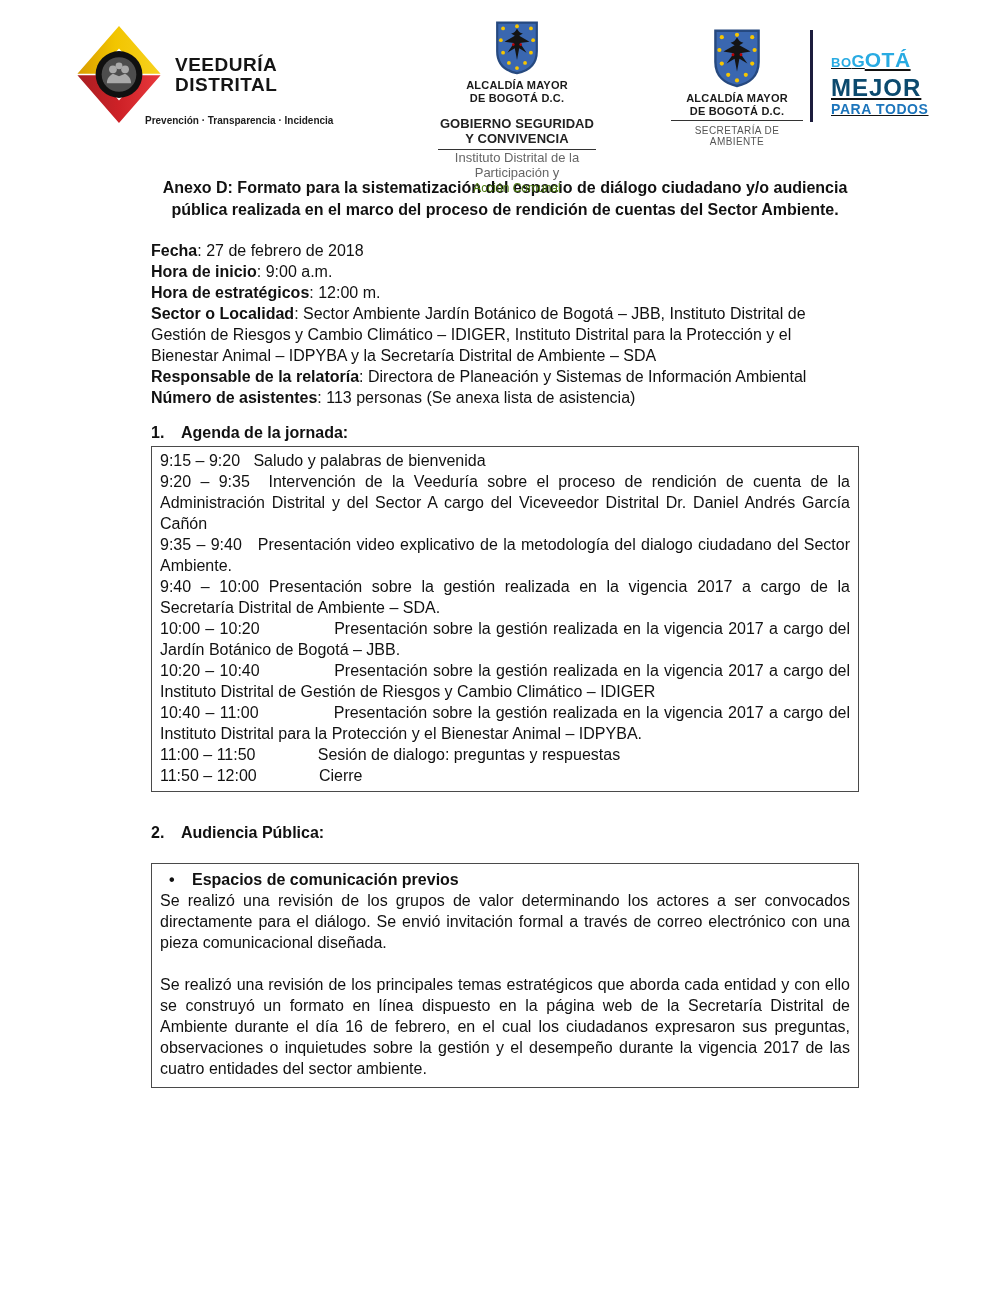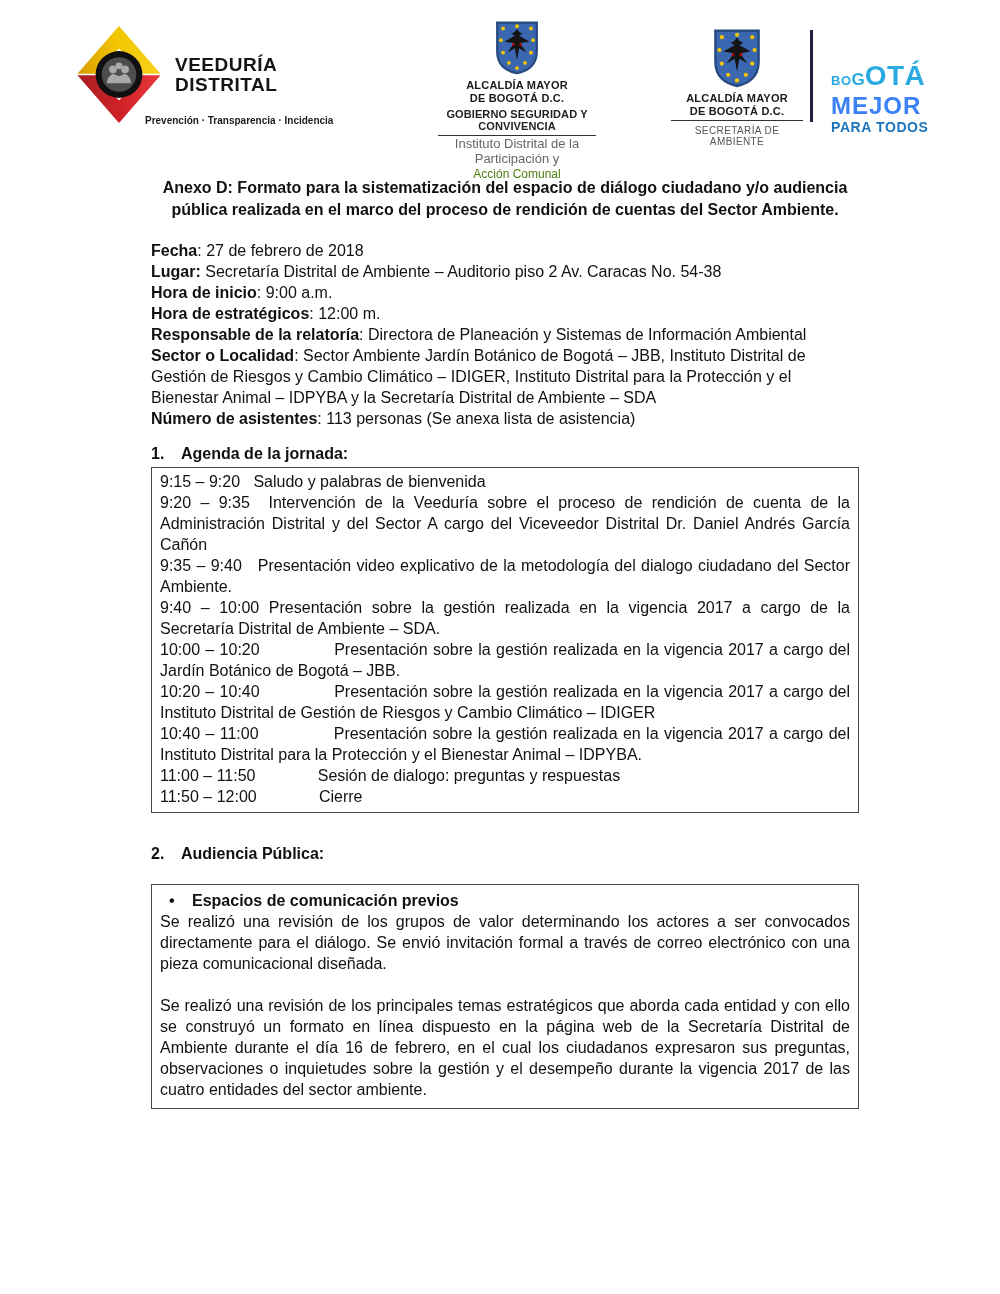"BO" .bmpt { text-decoration: none -> underline; top: 64px -> 48px }
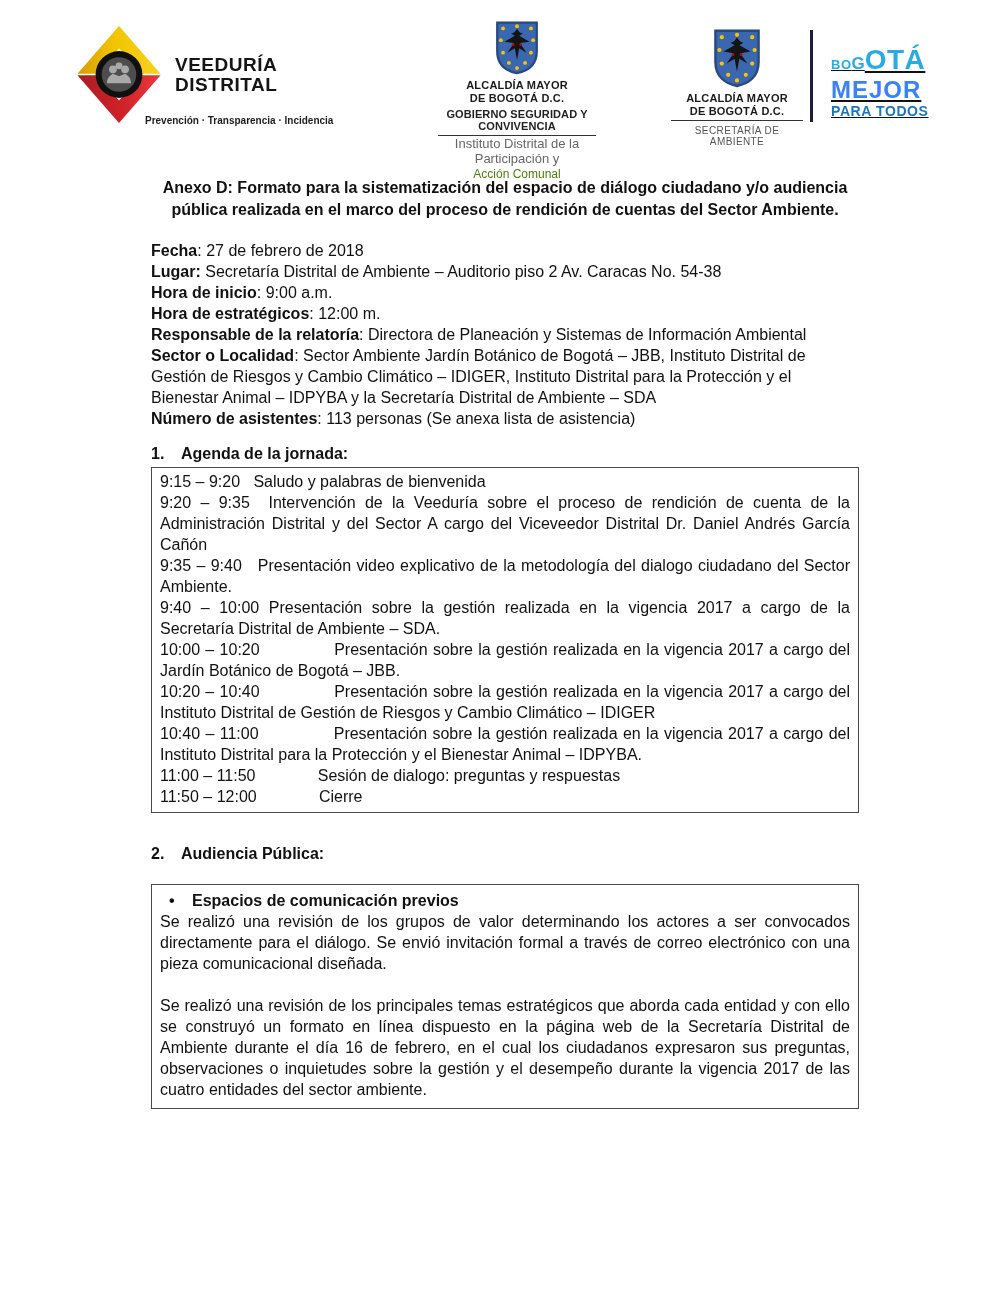"OTÁ" .b1 .s3 { font-size: 28px -> 21px }
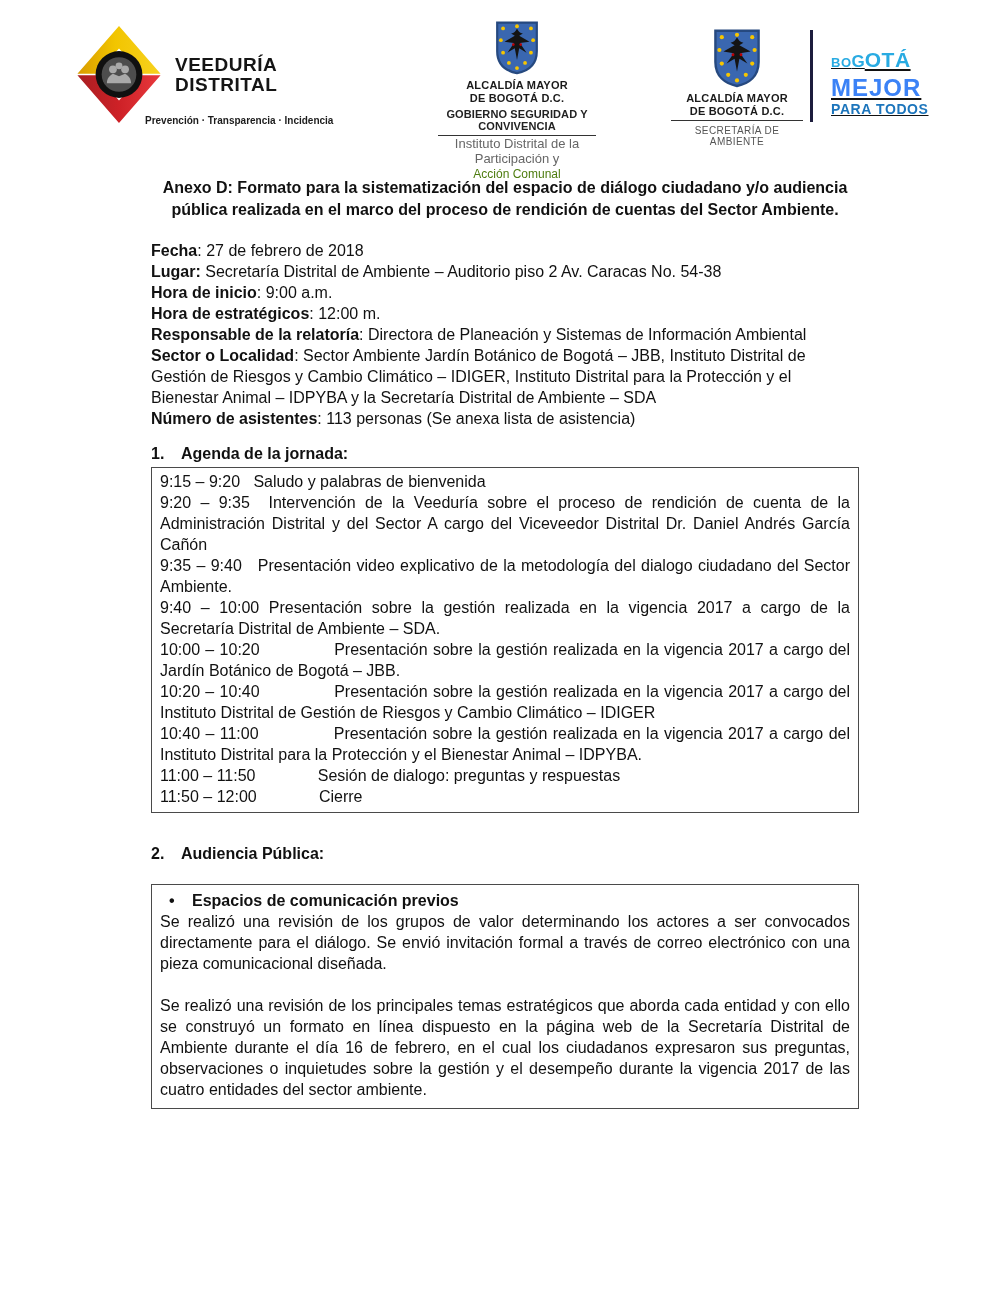"MEJOR" .b2 { color: #3b82f6 -> #0c4a6e }
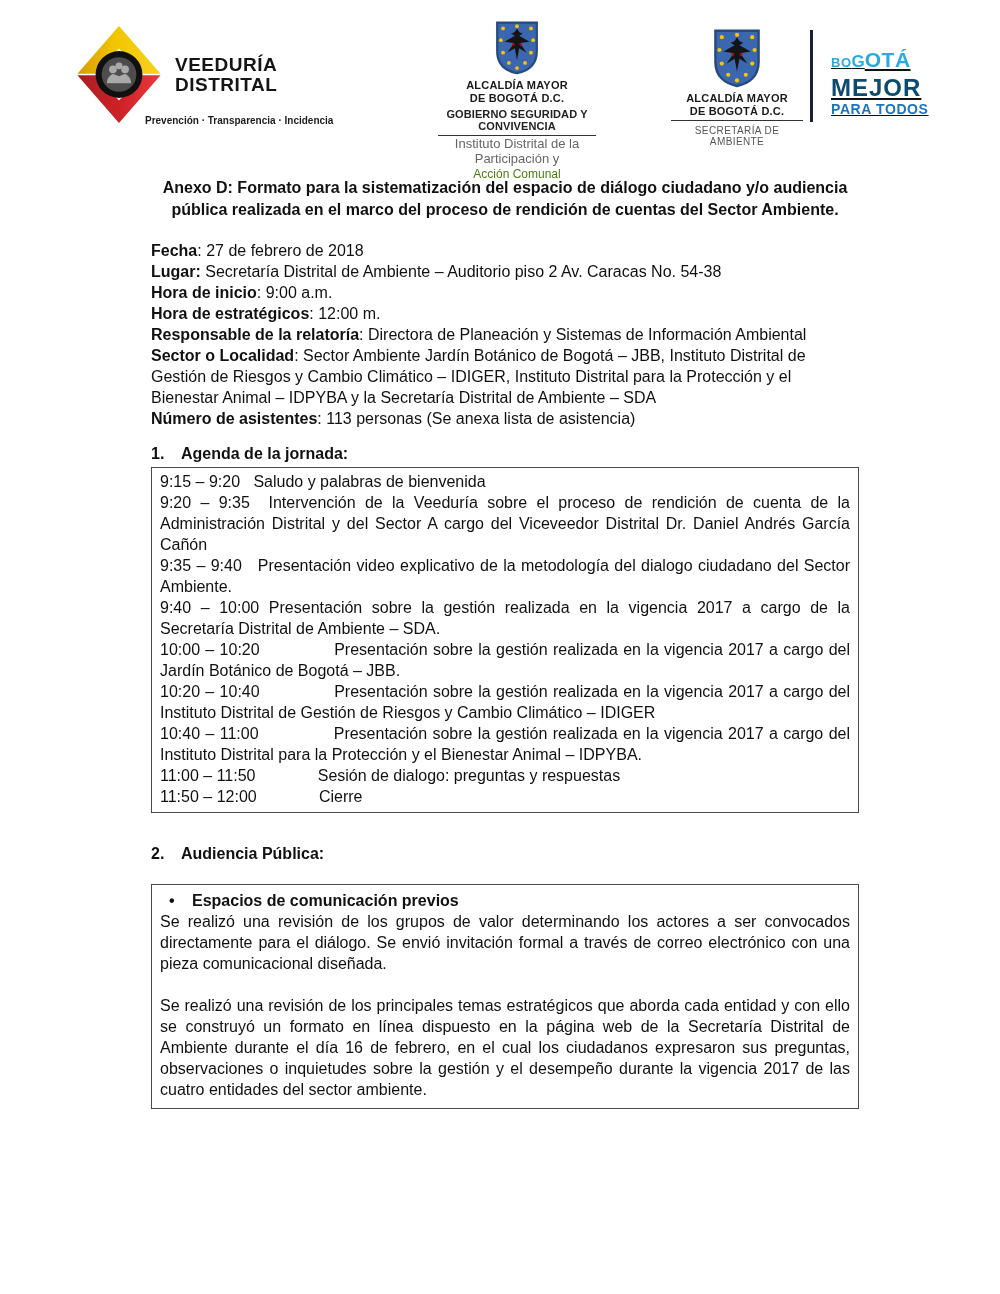"GOBIERNO SEGURIDAD Y CONVIVENCIA" .gob { font-size: 11px -> 13px; margin-top: 4px -> 12px }
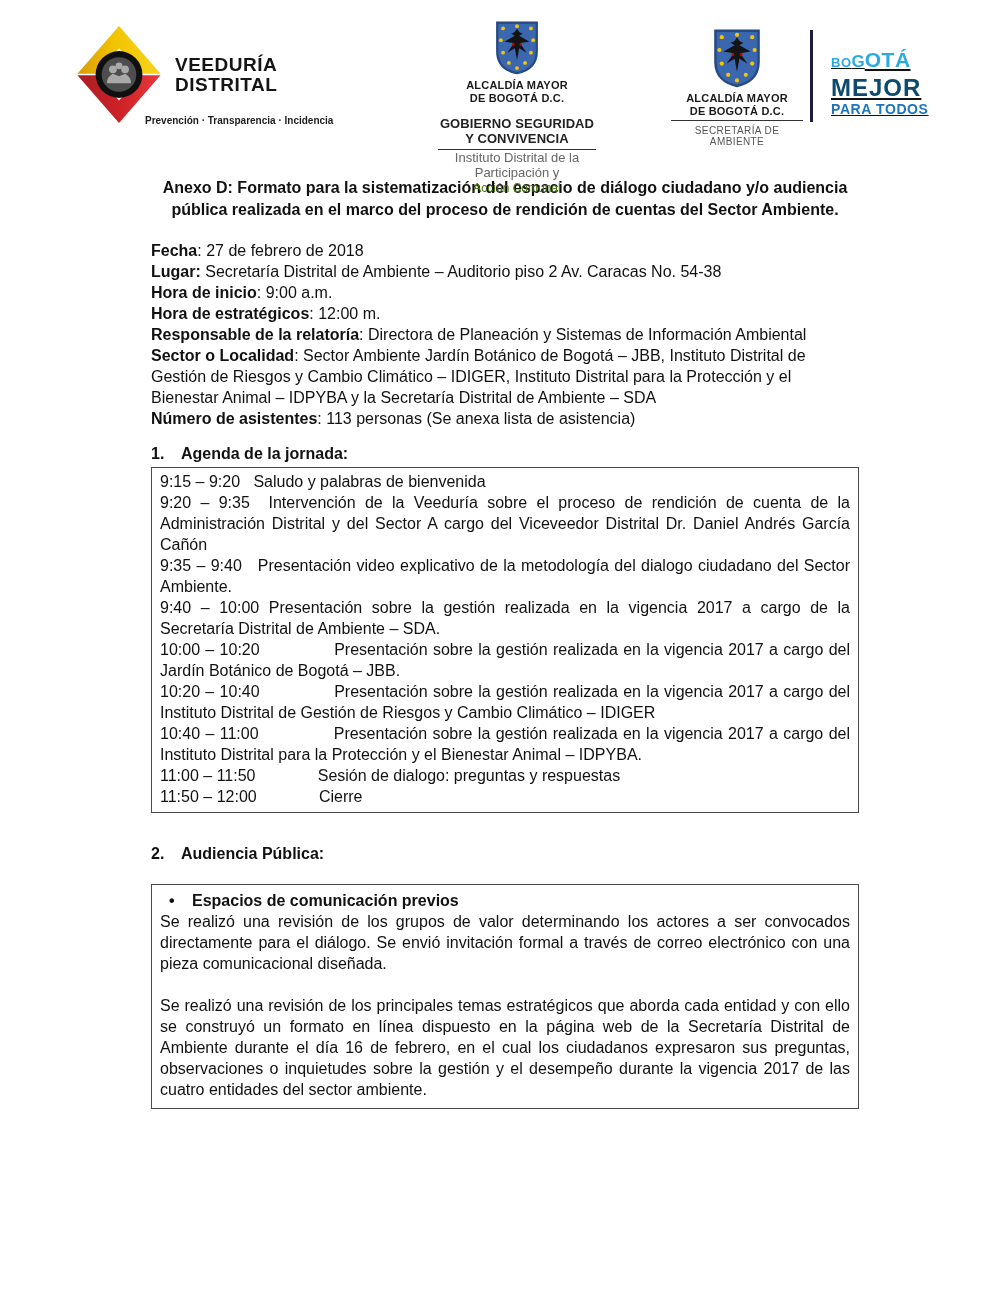"Lugar: Secretaría Distrital de Ambiente" p { html: <p><b>Lugar:</b><span> Secretaría Distrital de Ambiente – Auditorio piso 2 Av. Caracas No. 54-38</span></p> -> none }
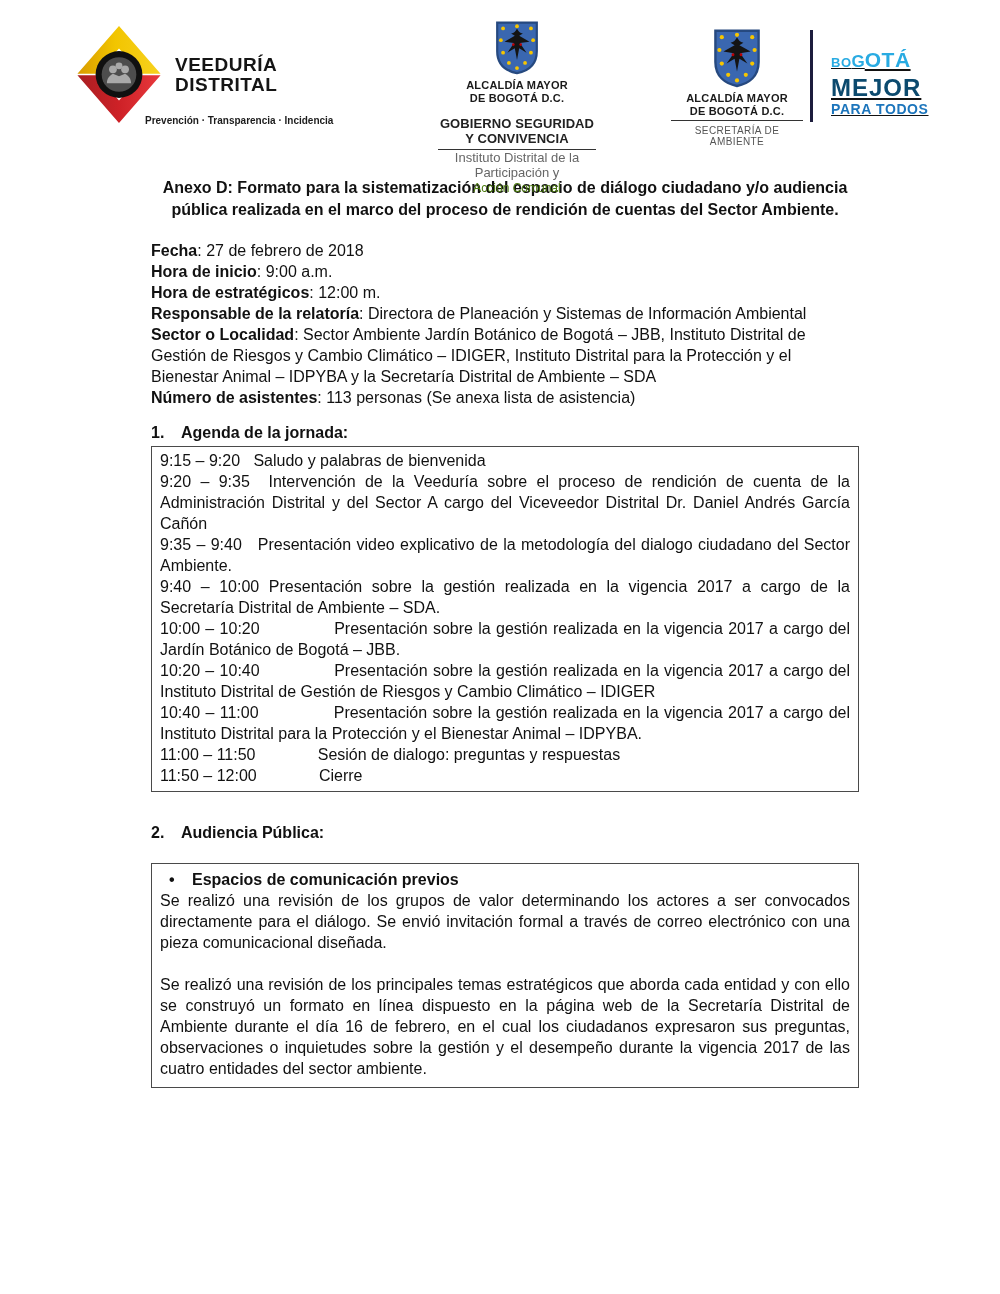"Responsable de la relatoría: Directora" p { order: before "Sector o Localidad: Sector Ambiente" -> after "Sector o Localidad: Sector Ambiente" }
